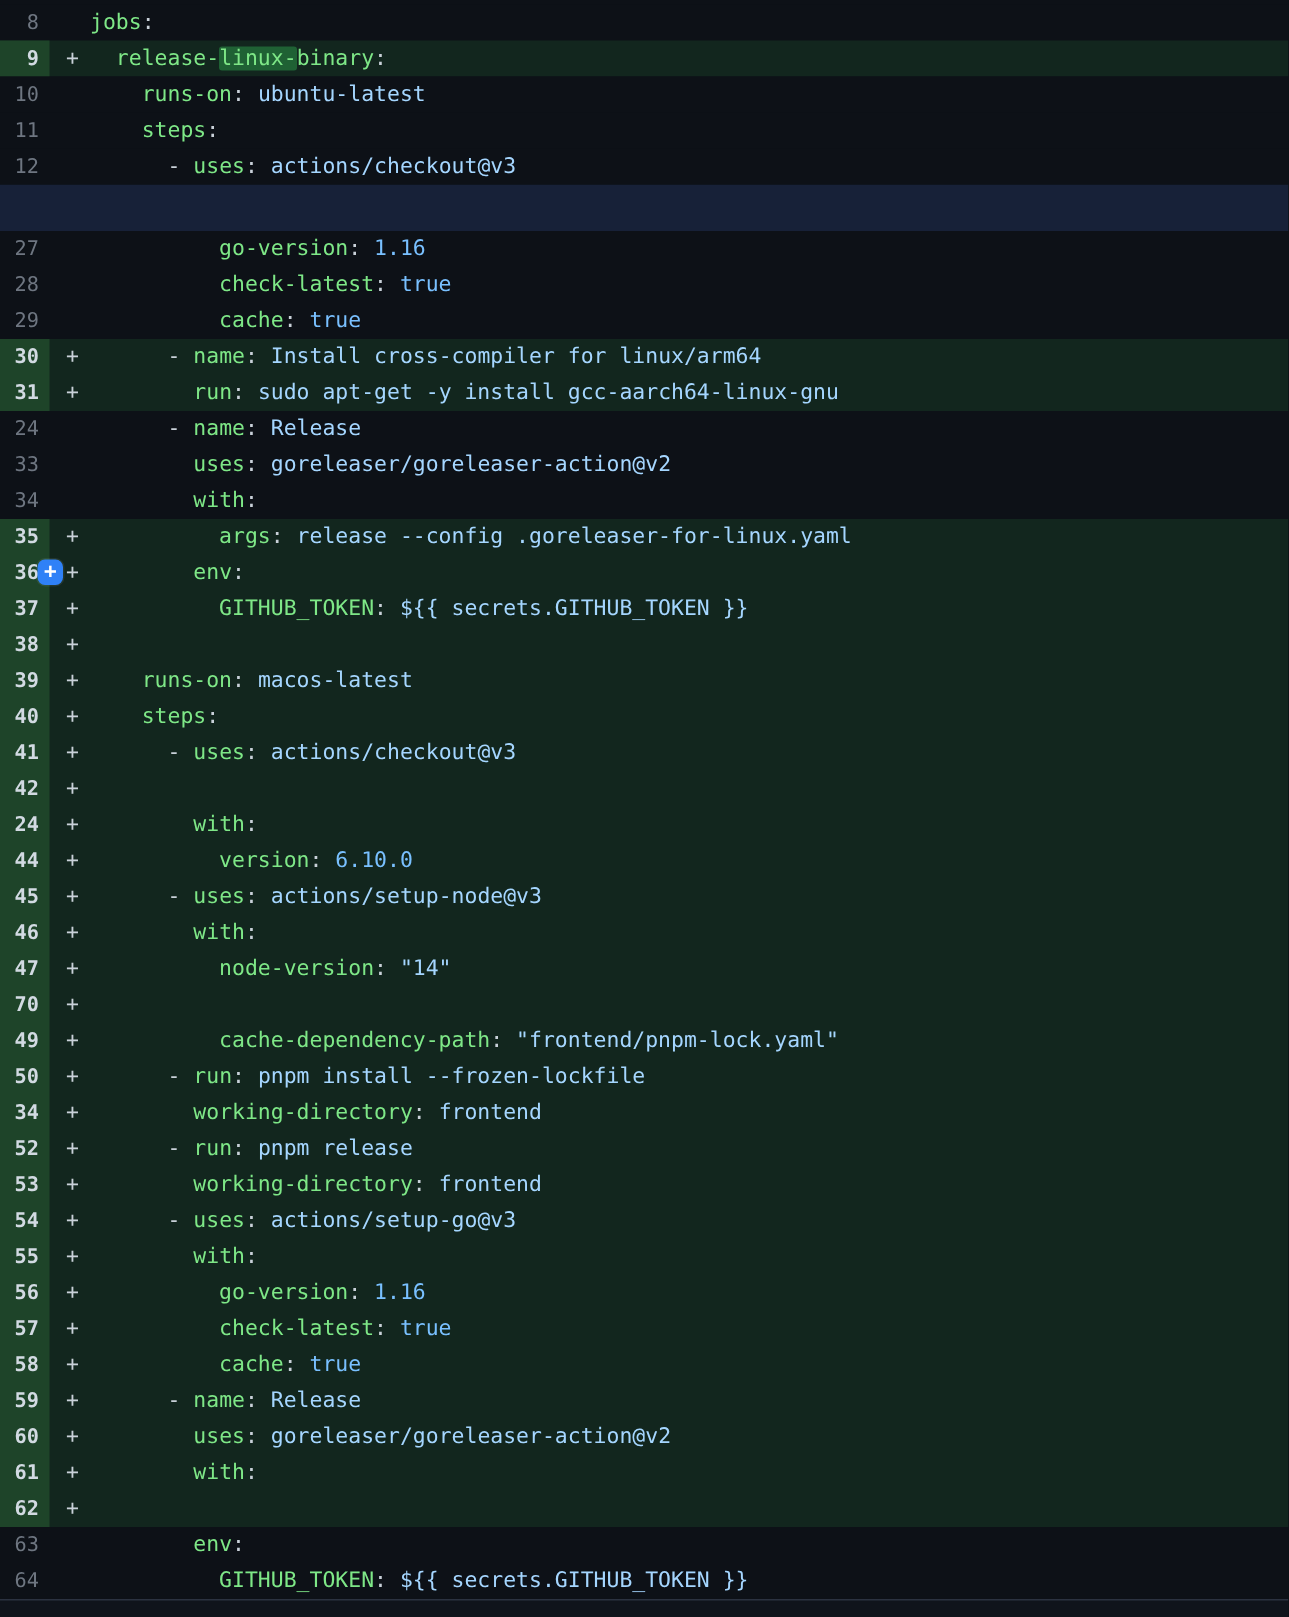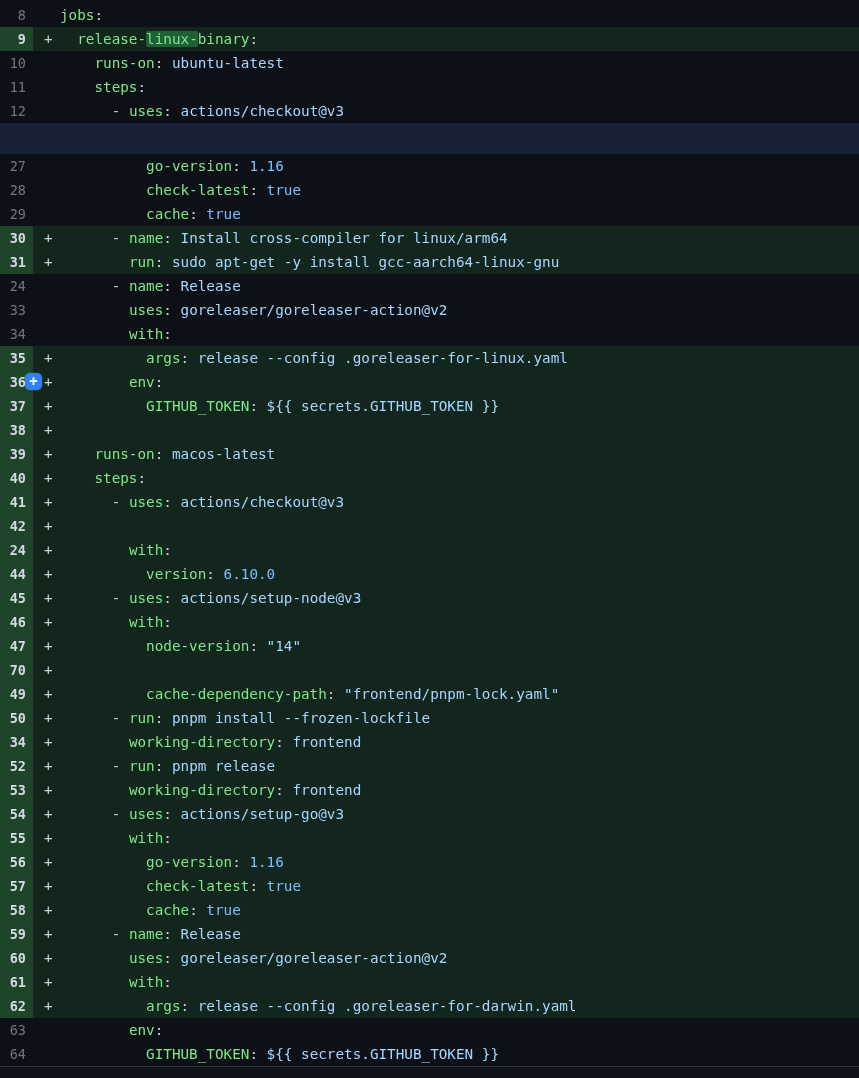"args: release --config .goreleaser-for-darwin.yaml" div.code { html: <div> <span>args</span><span>: </span><span>release --config .goreleaser-for-darwin.yaml</span></div> -> none }
